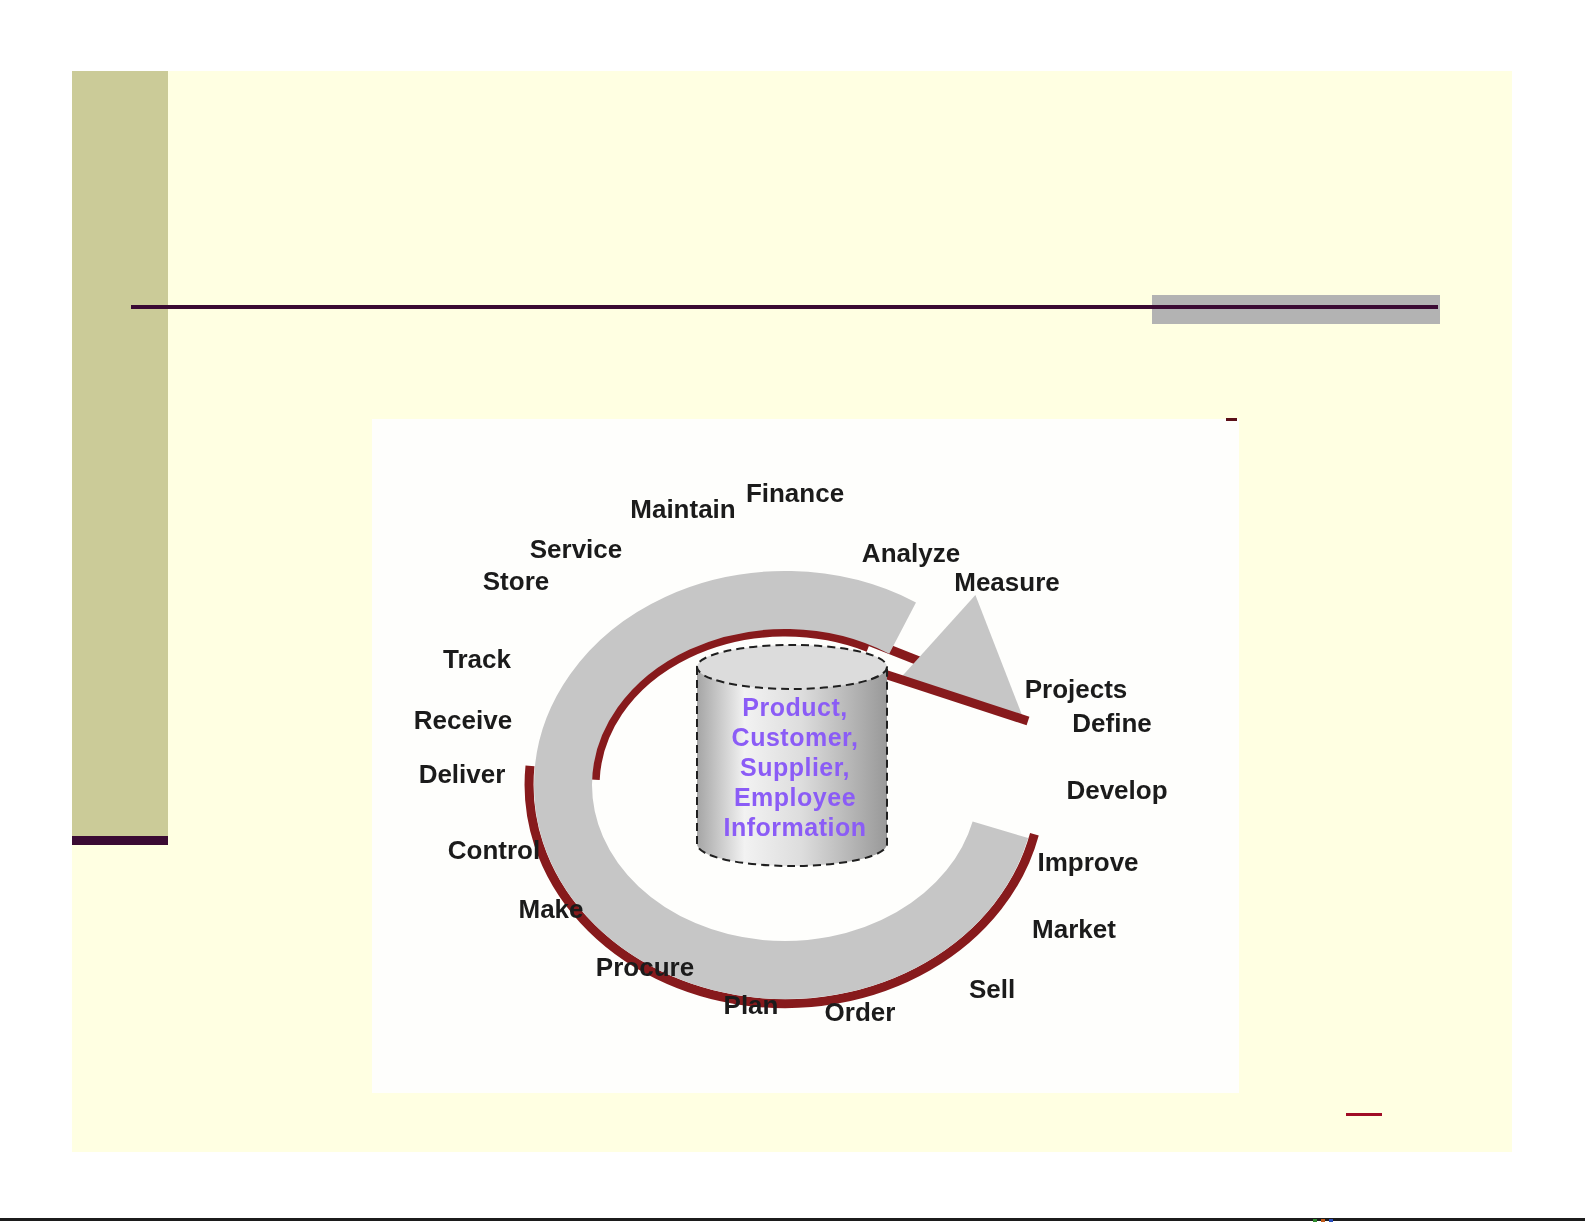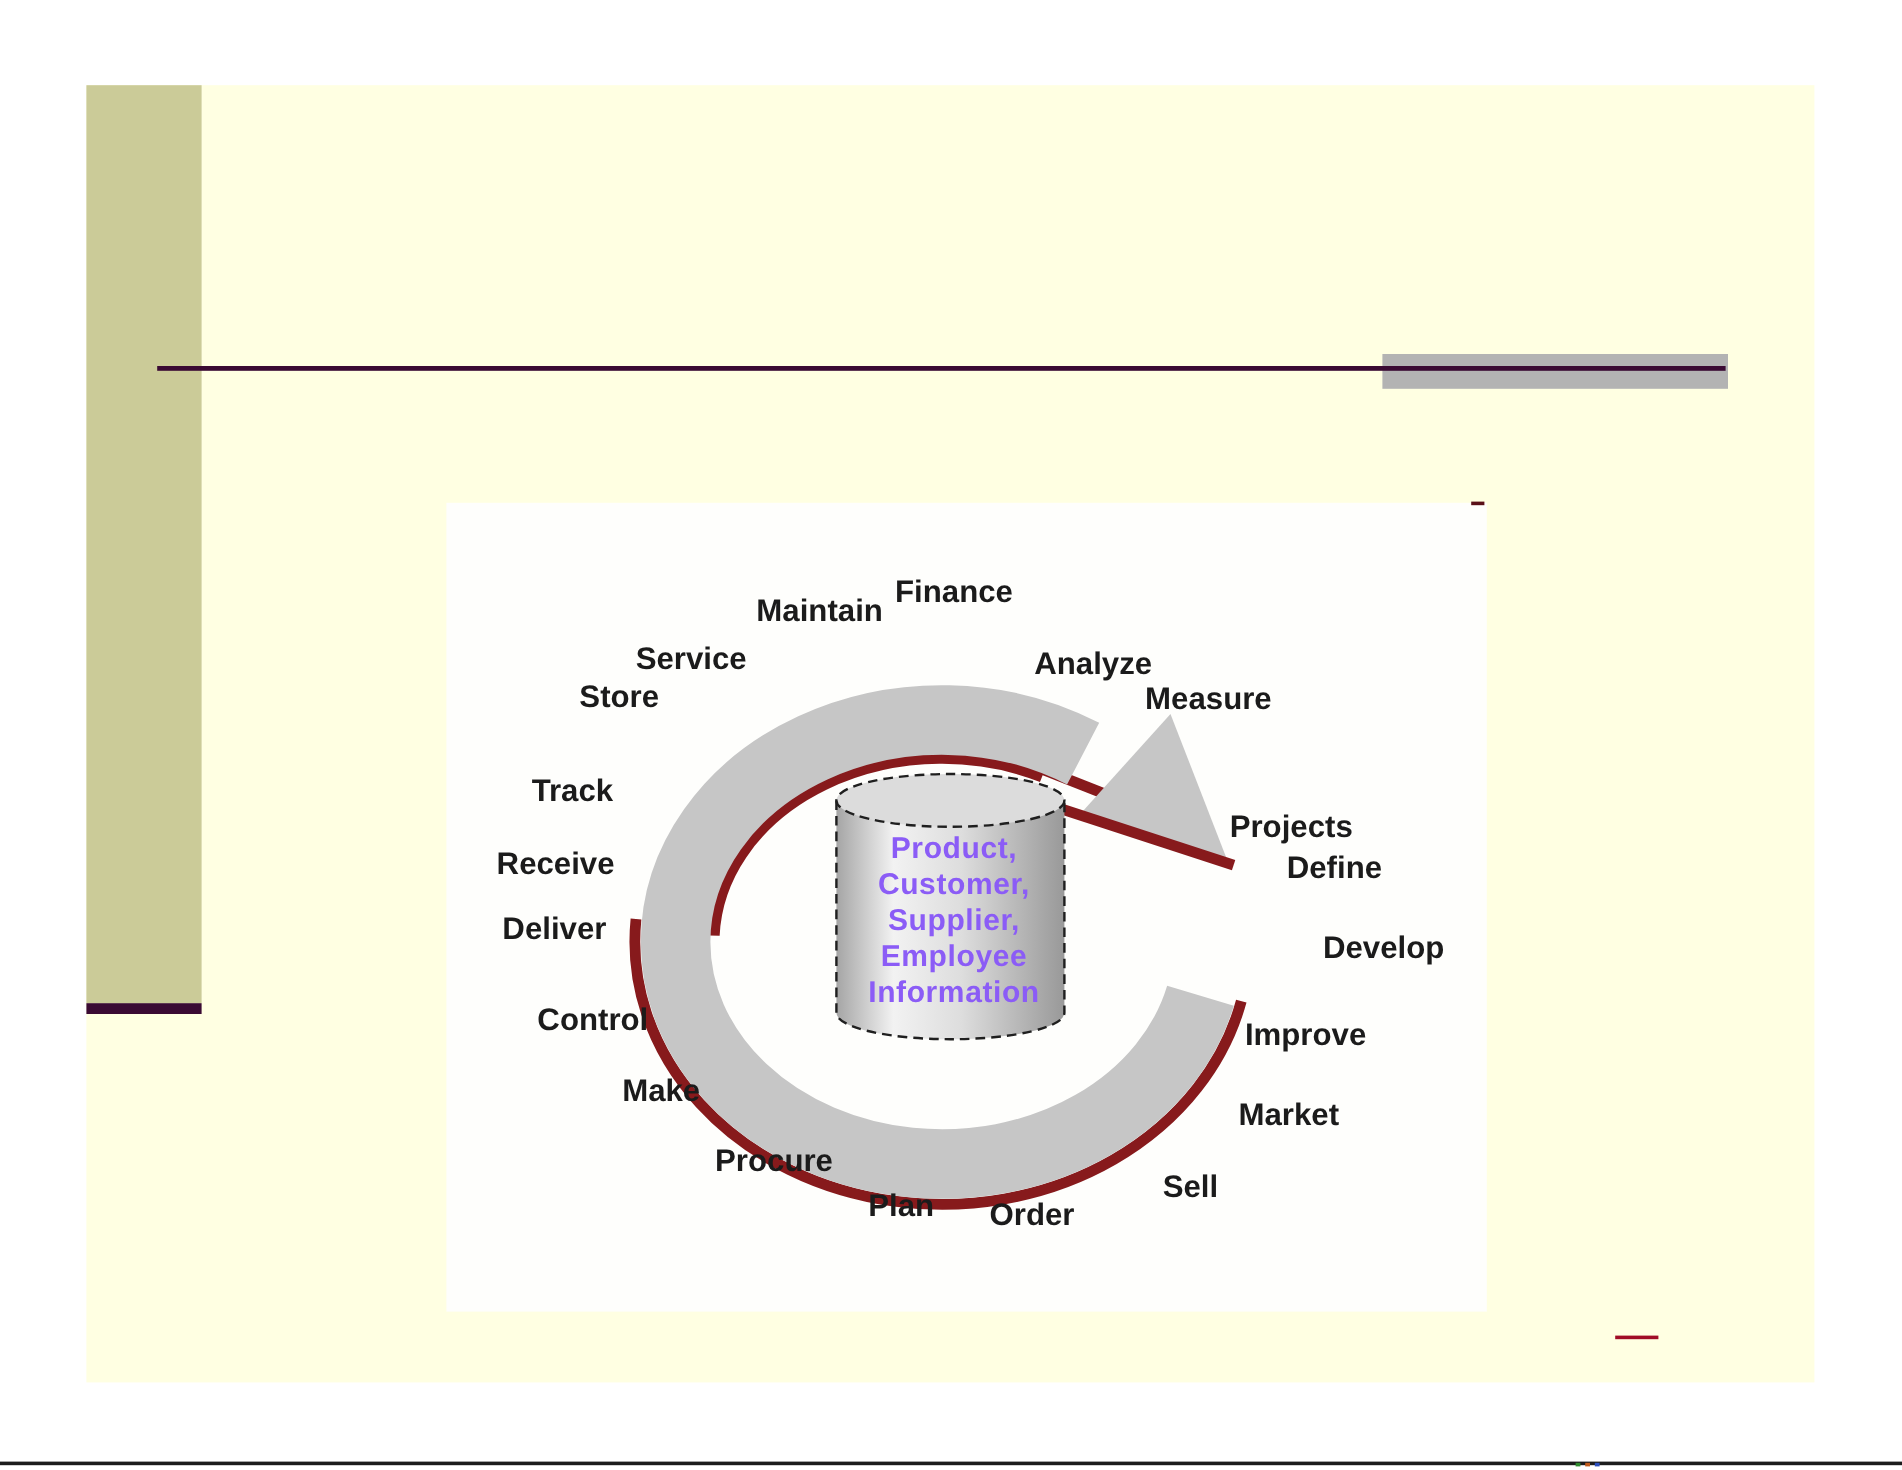"Develop" span.process-label { margin-left: 36px -> none }
